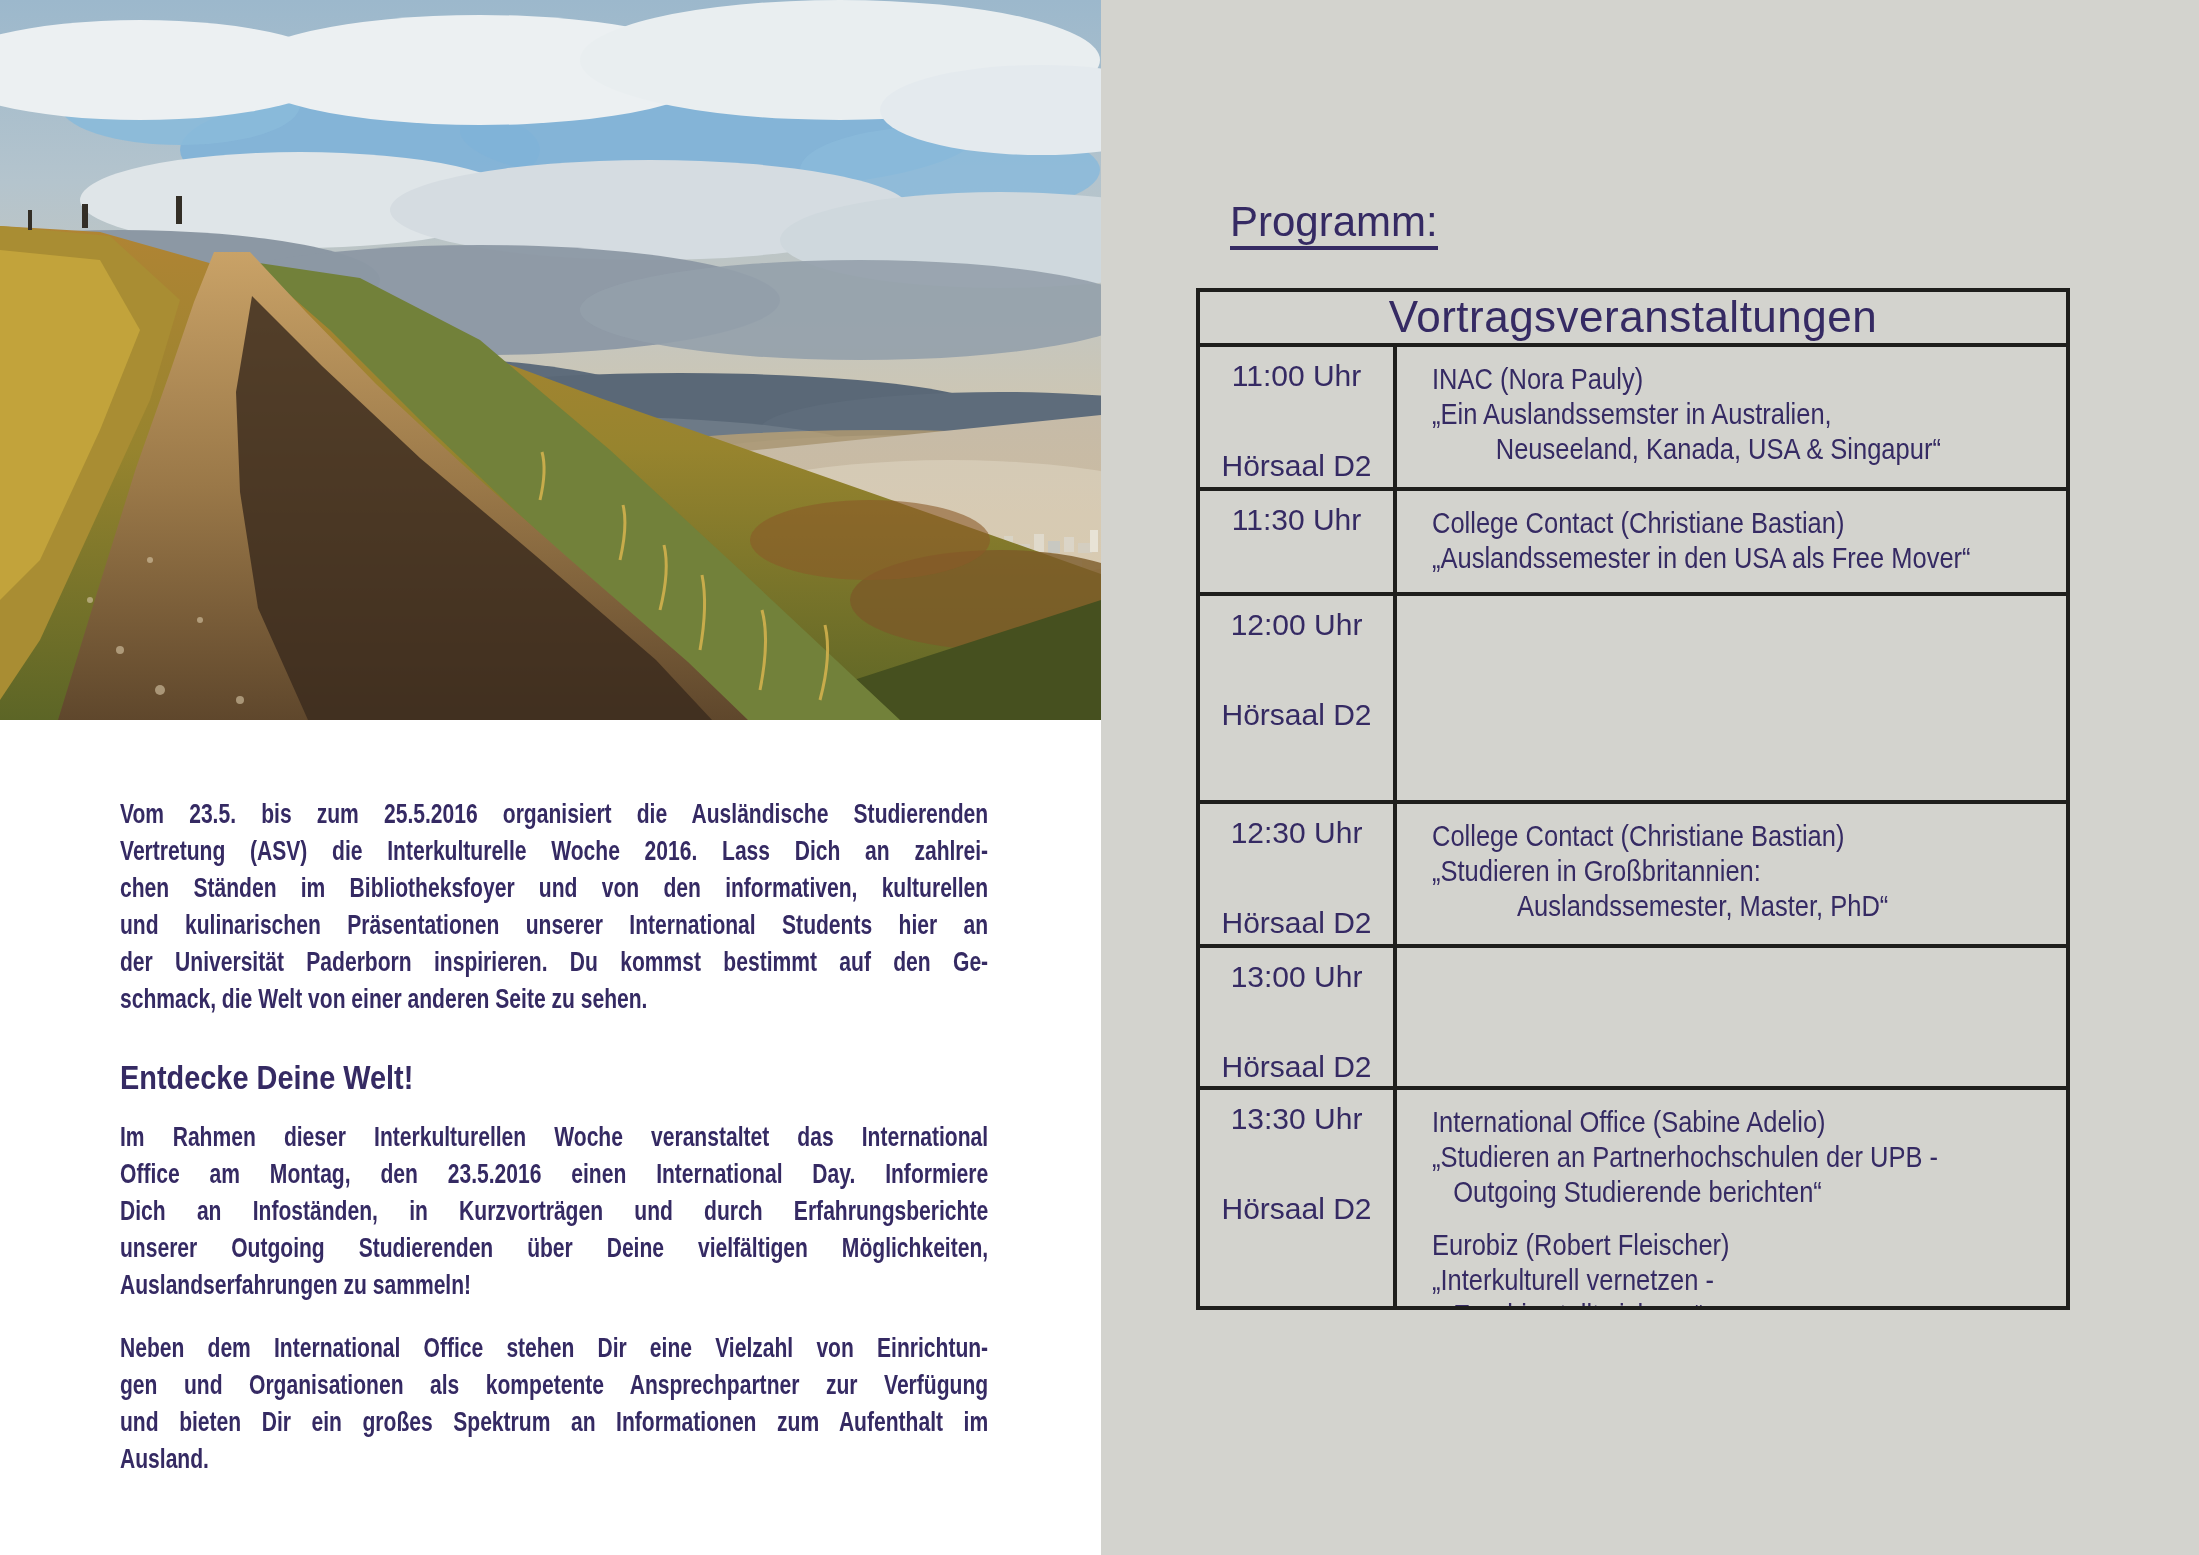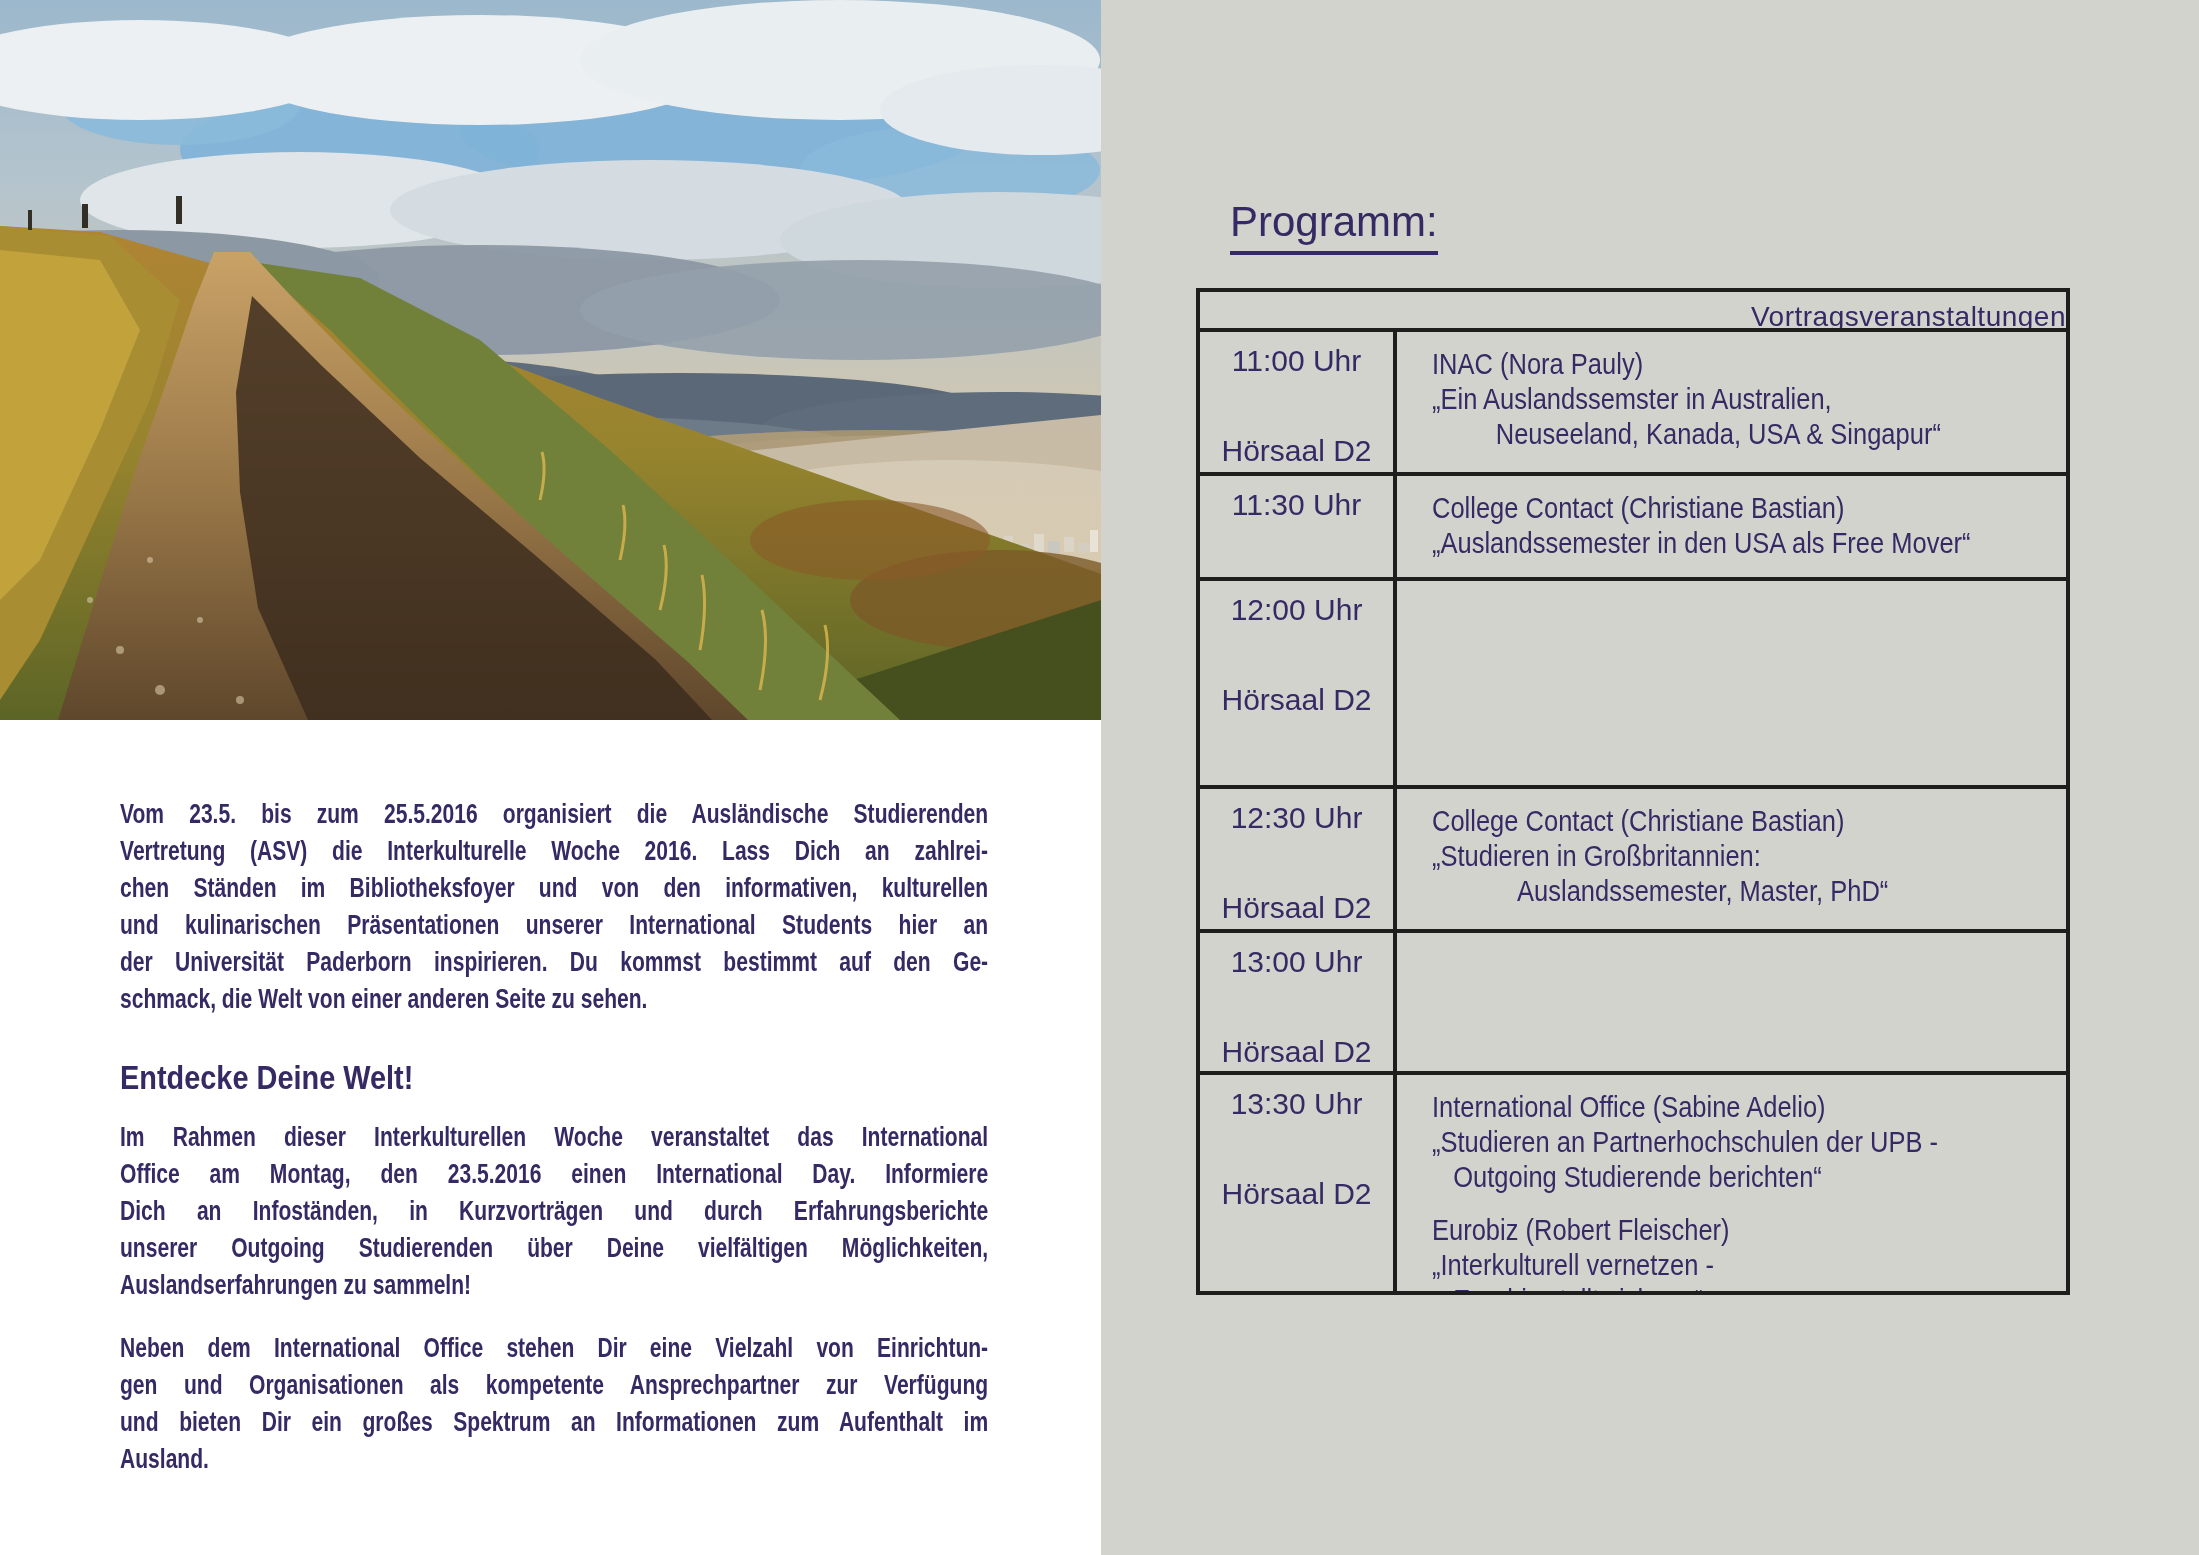"Programm:" .programm { padding-bottom: 5px -> none }
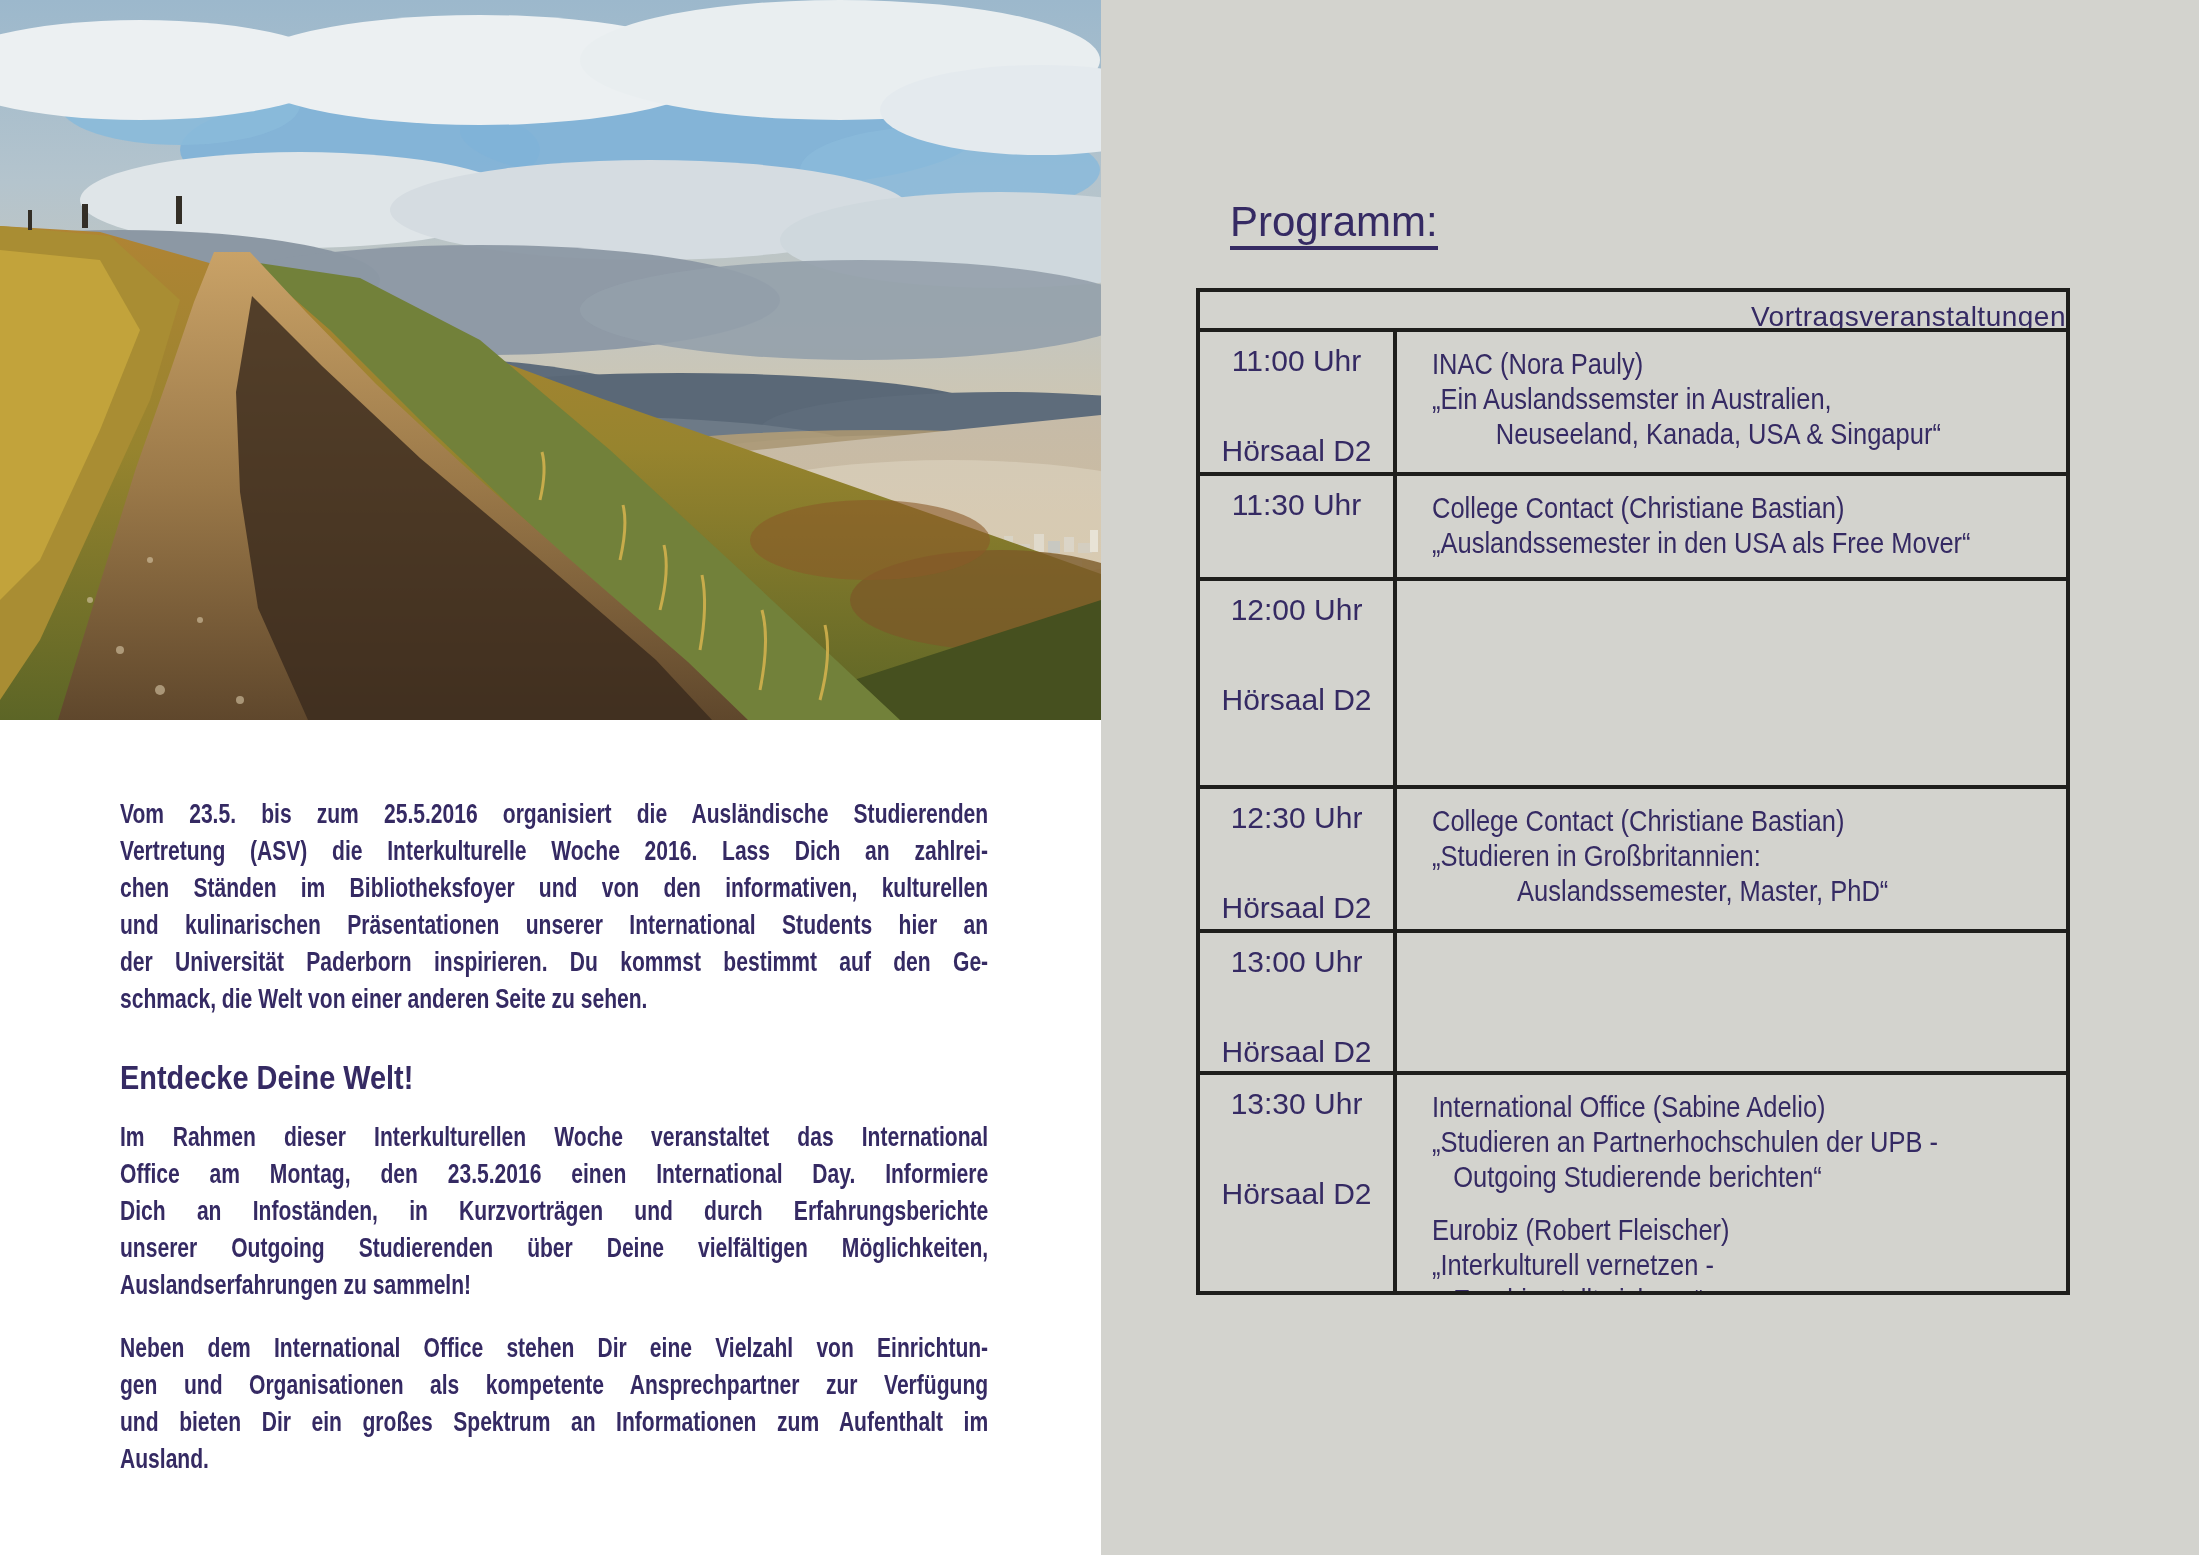"Vortragsveranstaltungen" .thead { font-size: 28px -> 44px; height: 40px -> 55px; text-align: right -> center }
